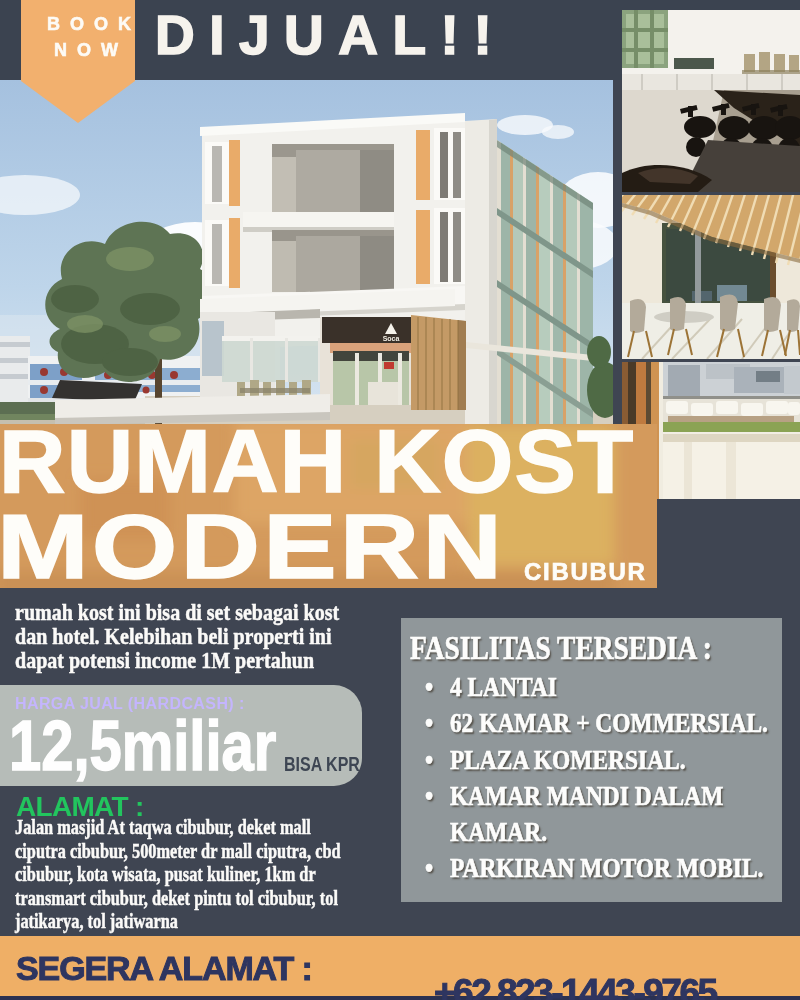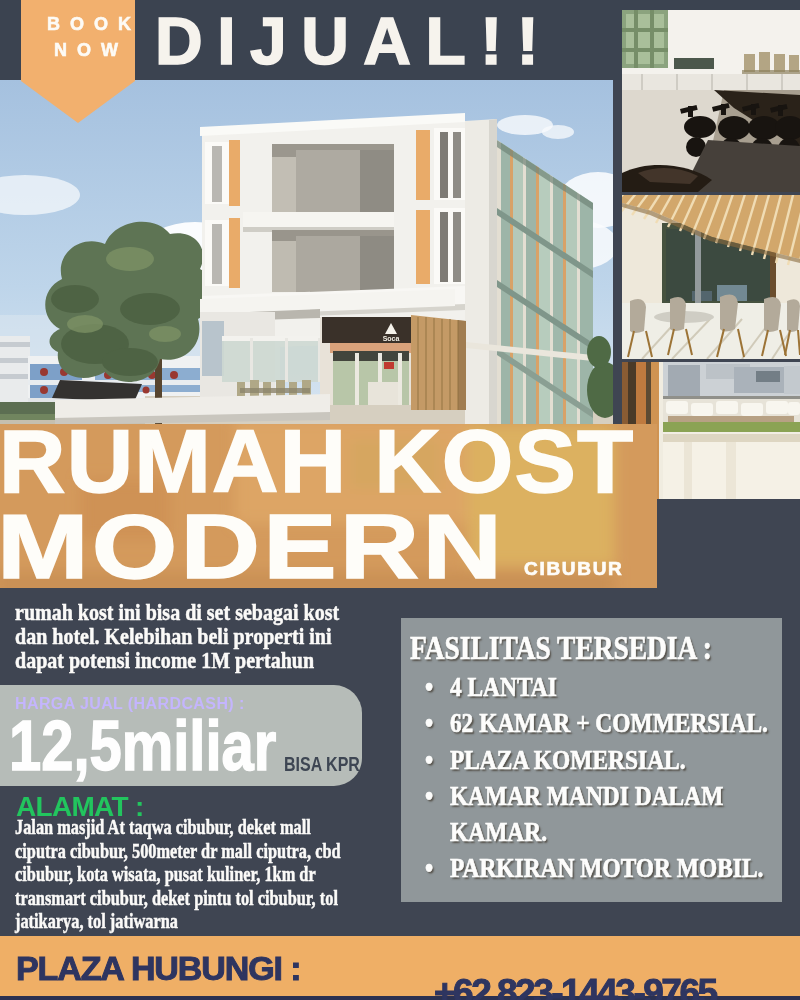"DIJUAL!!" div.abs { font-size: 66px -> 55px }
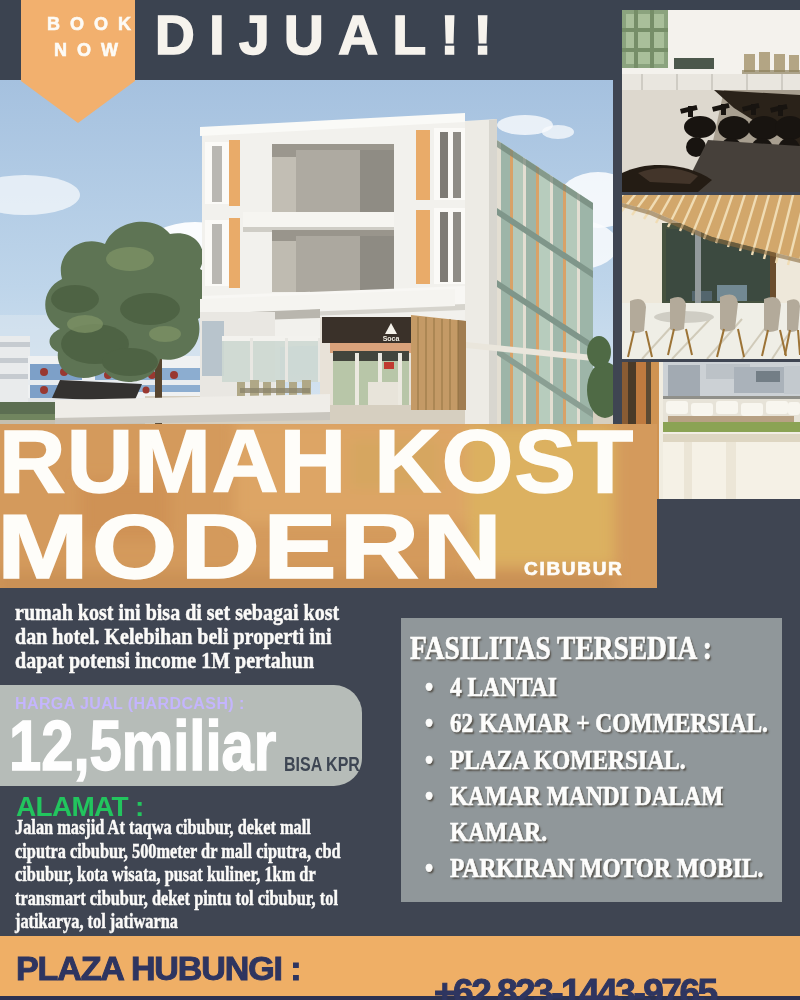"CIBUBUR" div.abs { font-size: 19px -> 24px }
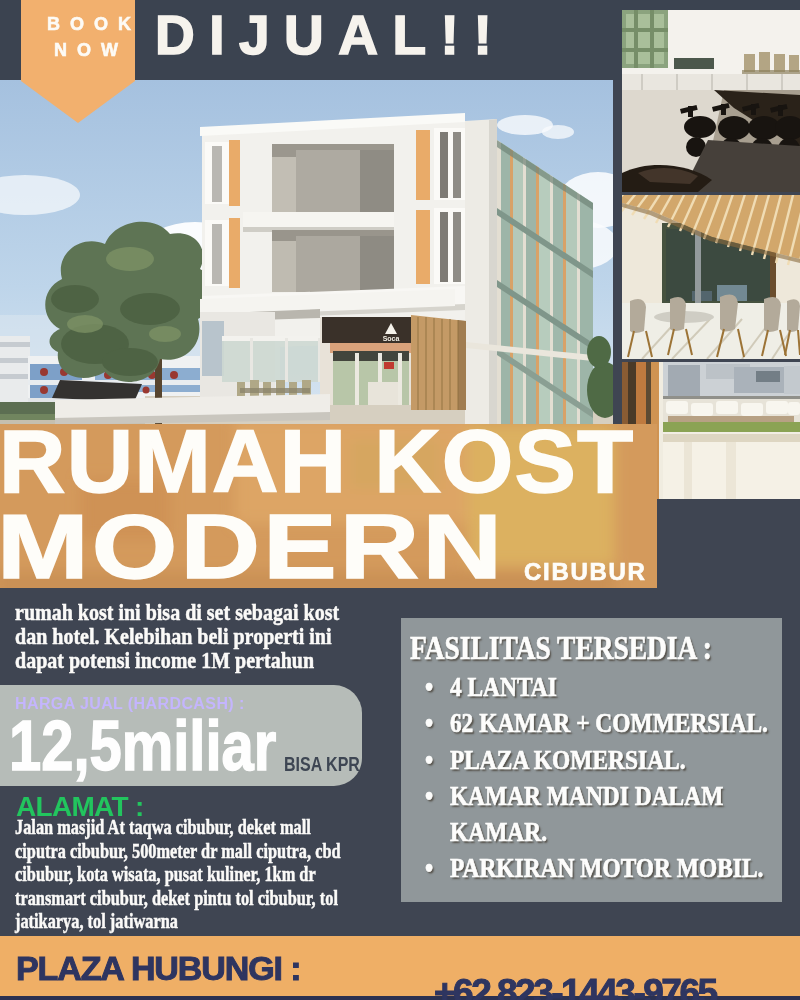"PLAZA HUBUNGI :" div.abs { text: PLAZA HUBUNGI -> SEGERA ALAMAT }
